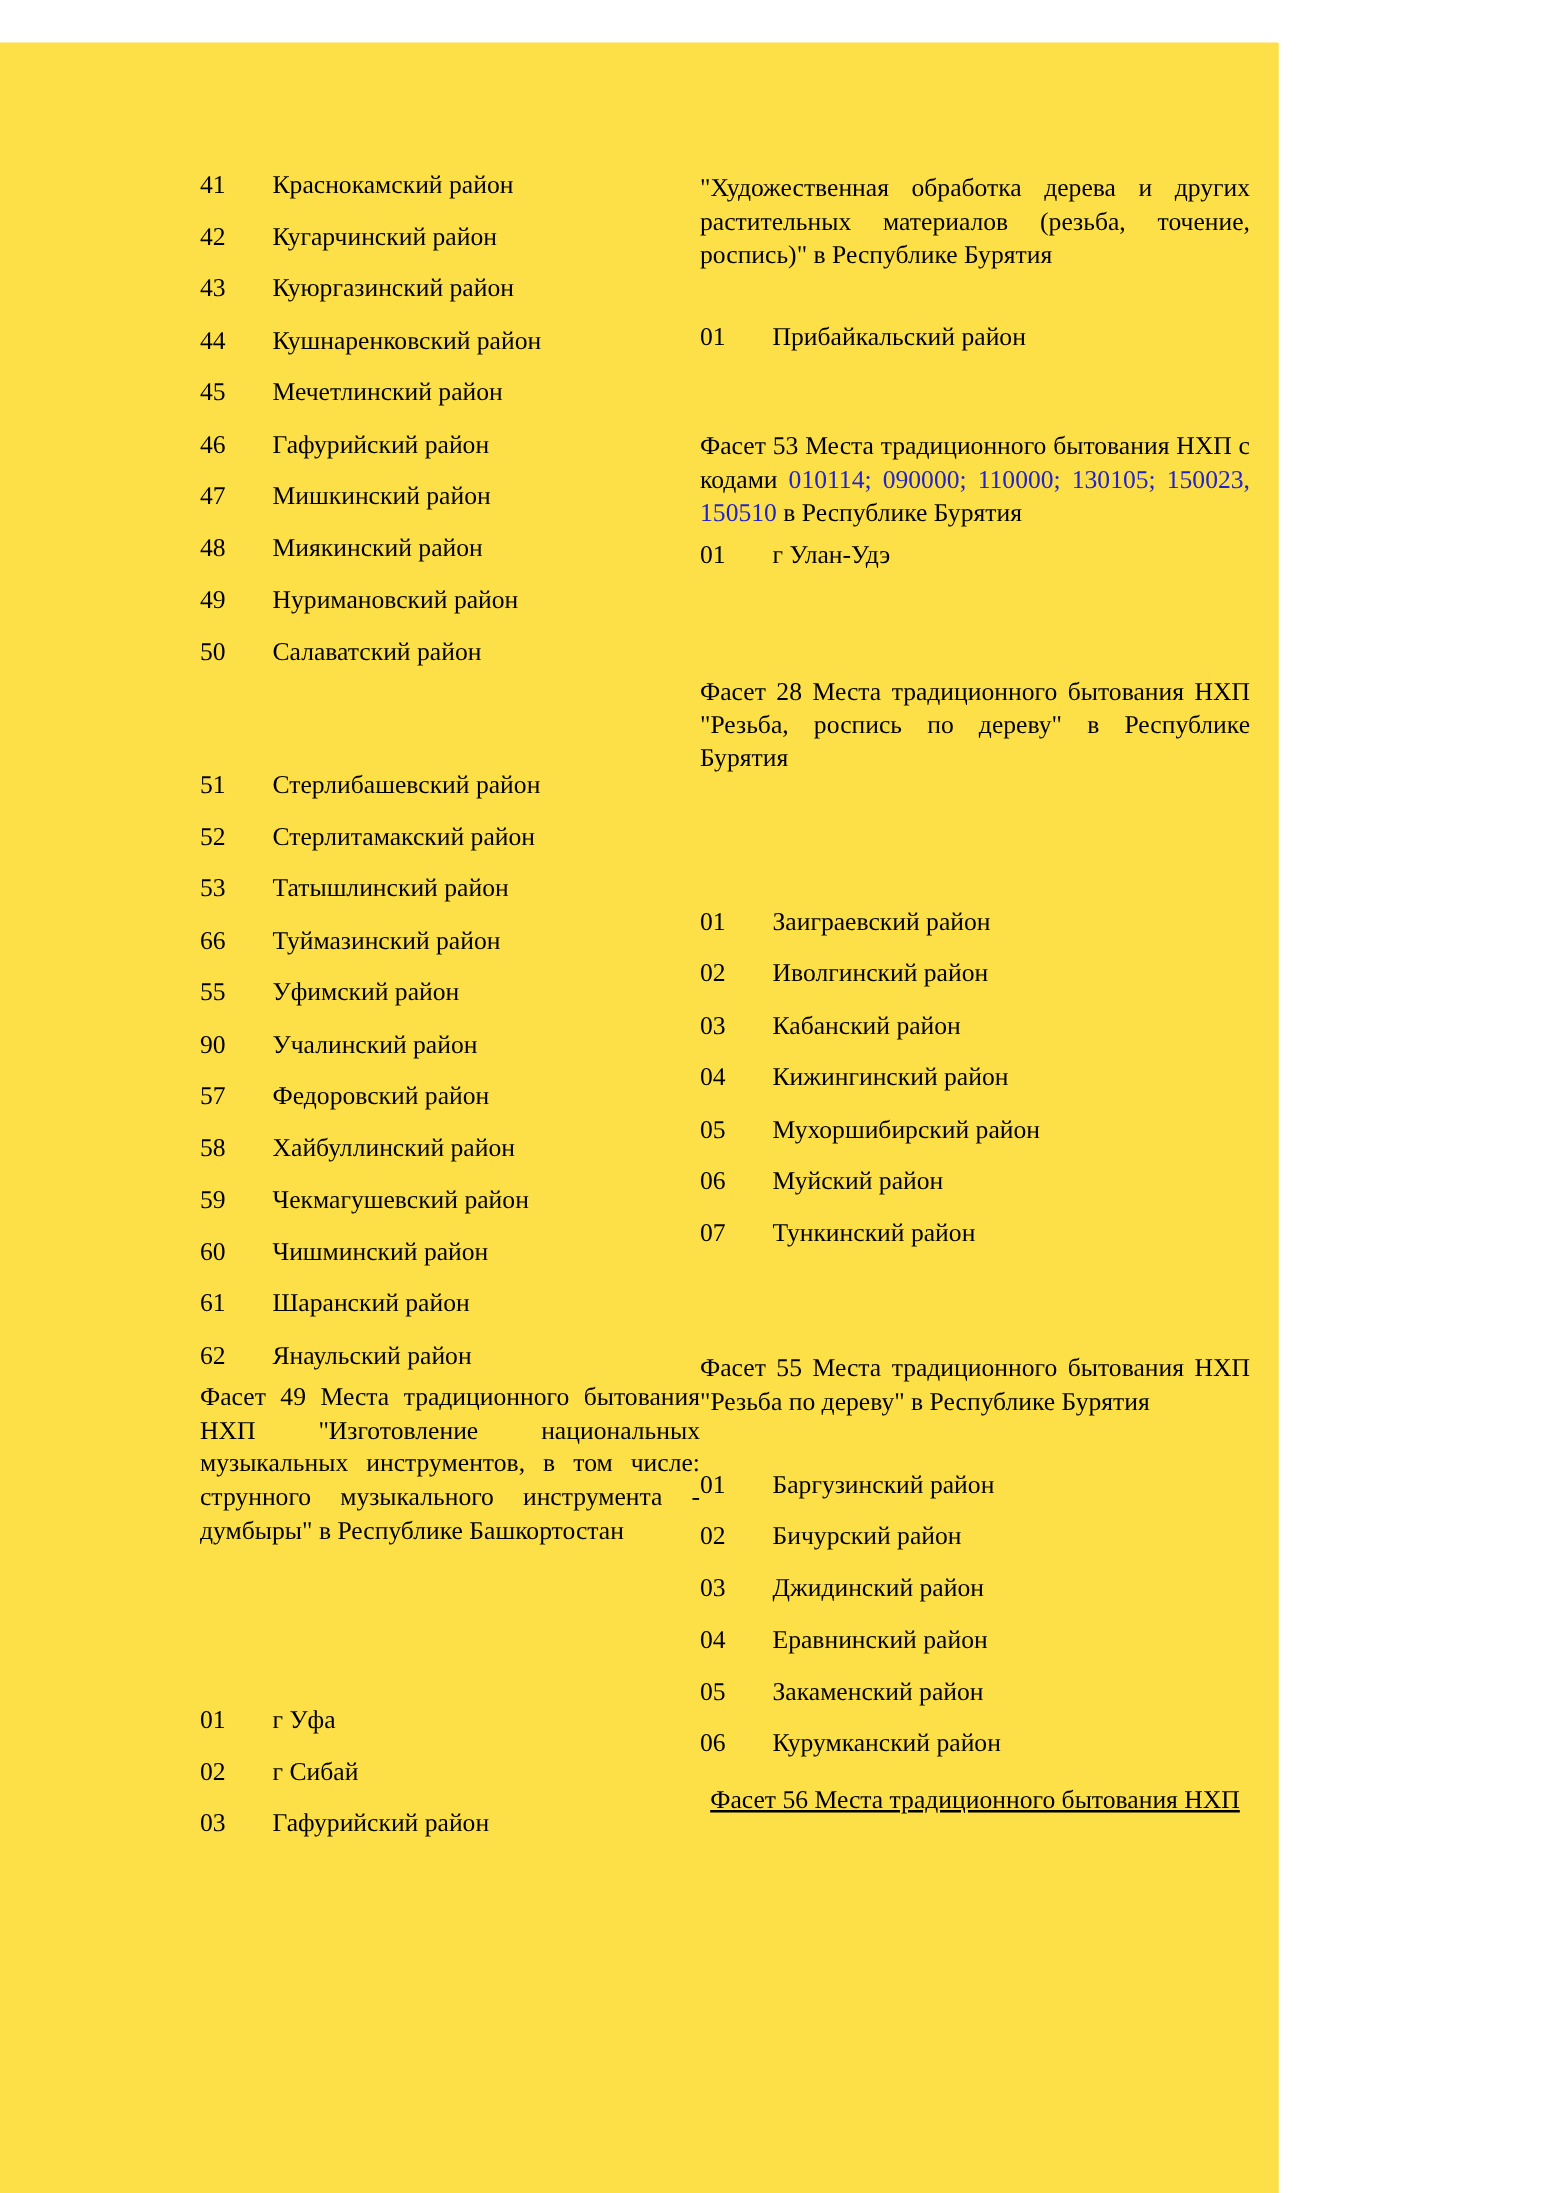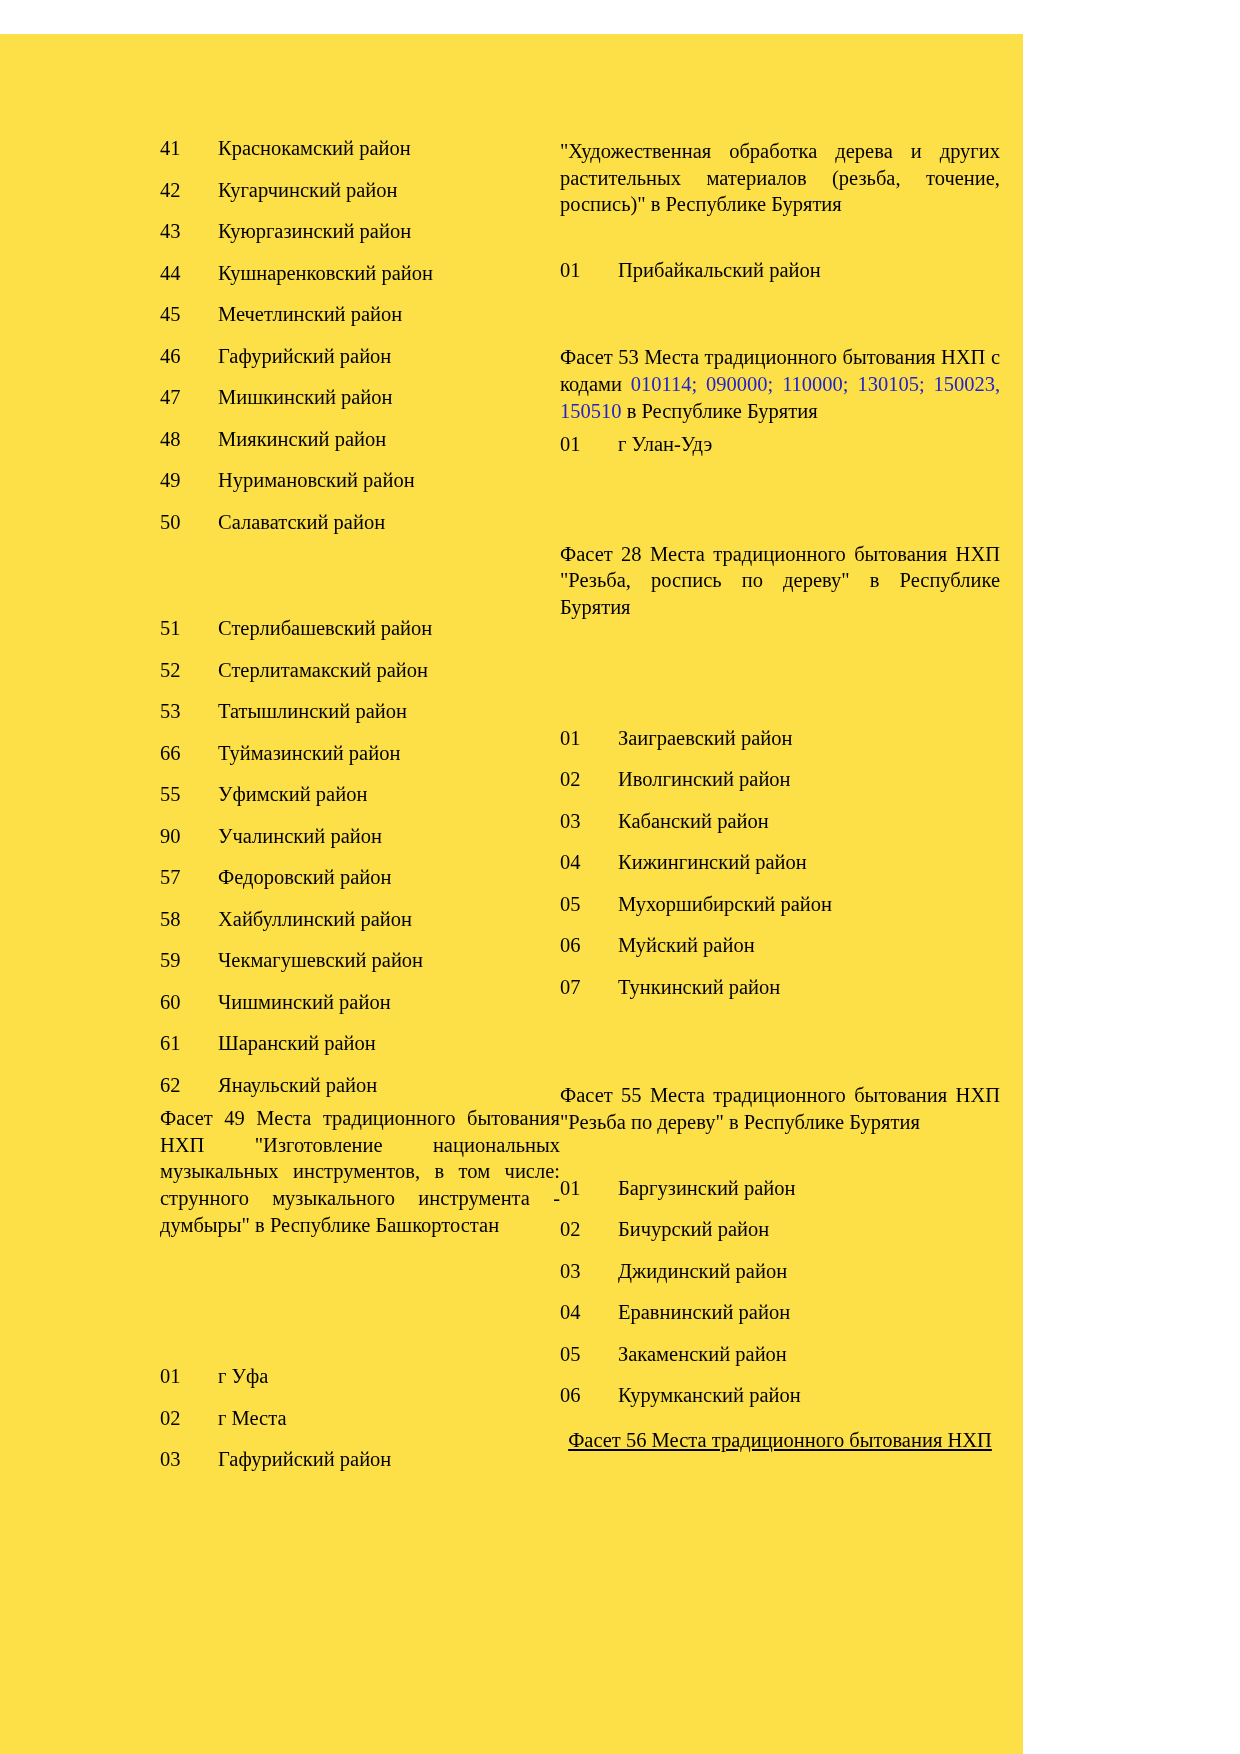"г Места" span.label { text: Места -> Сибай }
